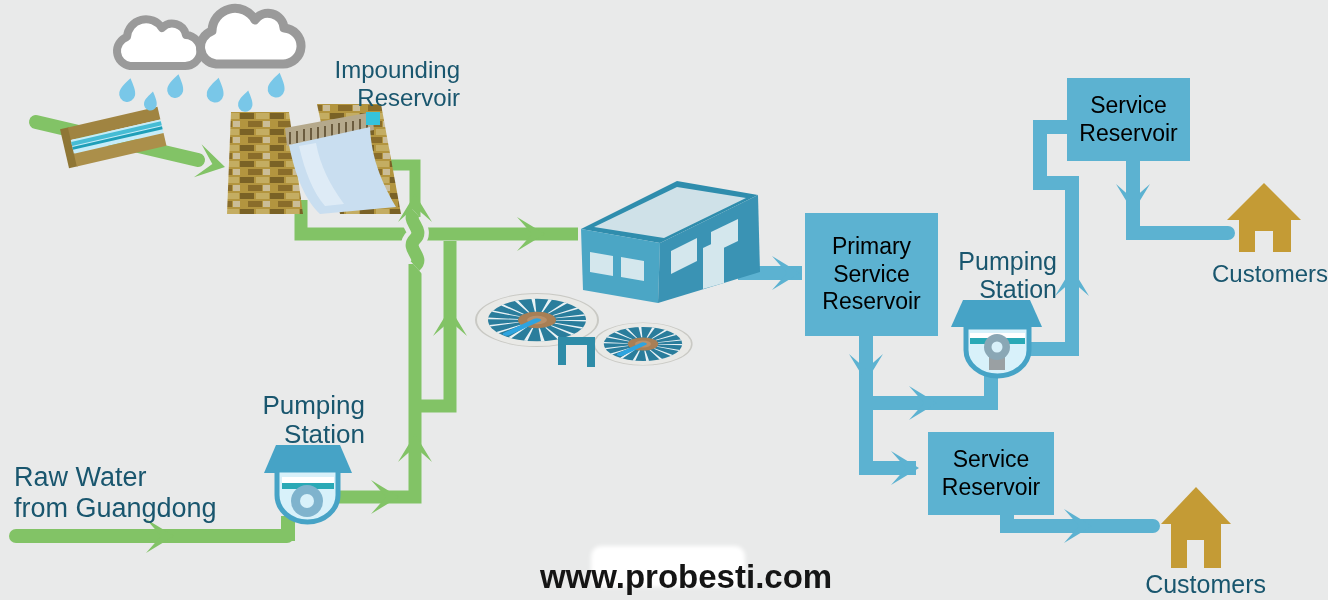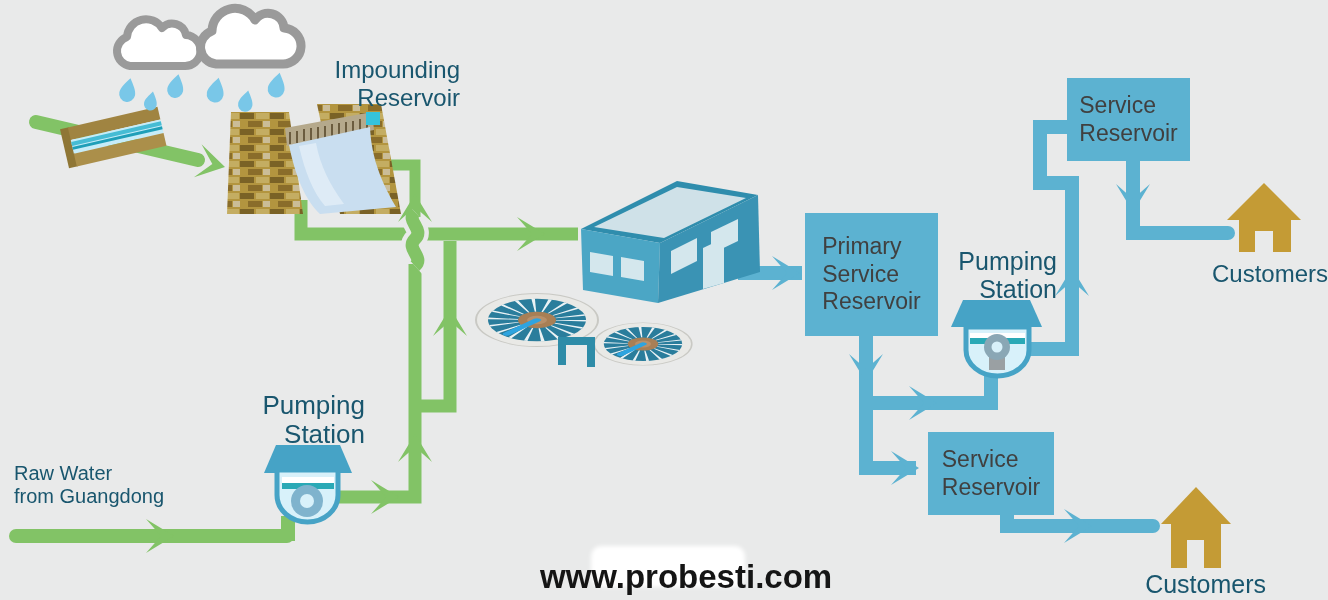"Service" .box { color: #404040 -> #000000; text-align: left -> center }
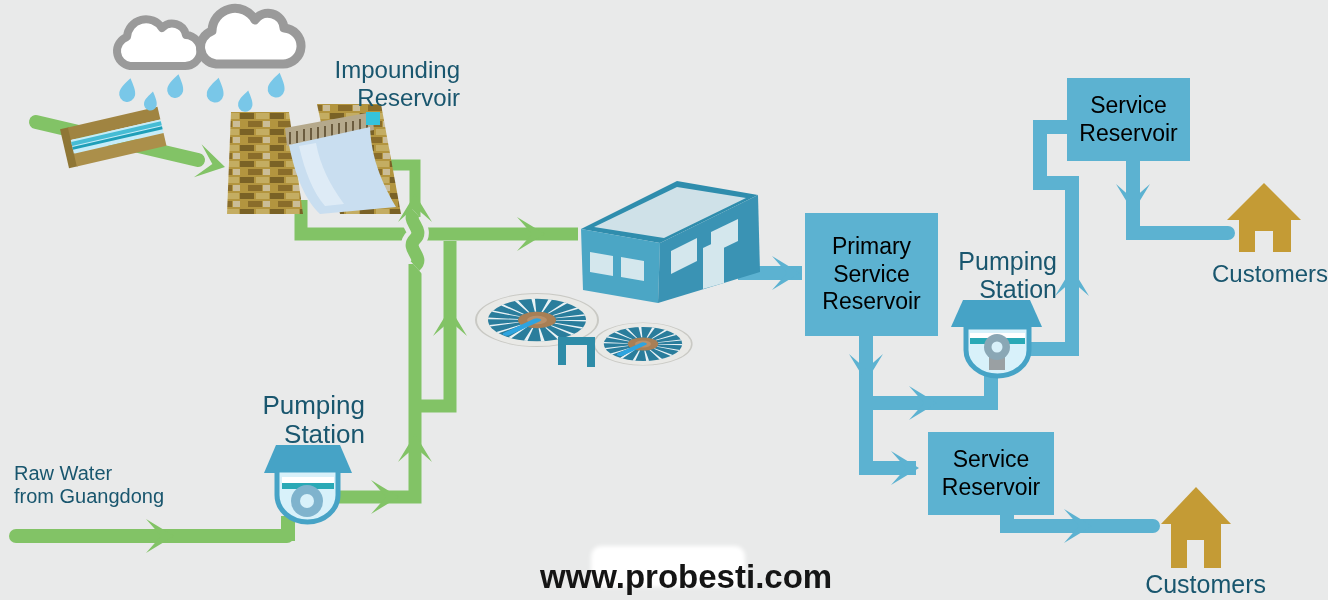"Raw Water" .lbl-raw { font-size: 20px -> 27px }
